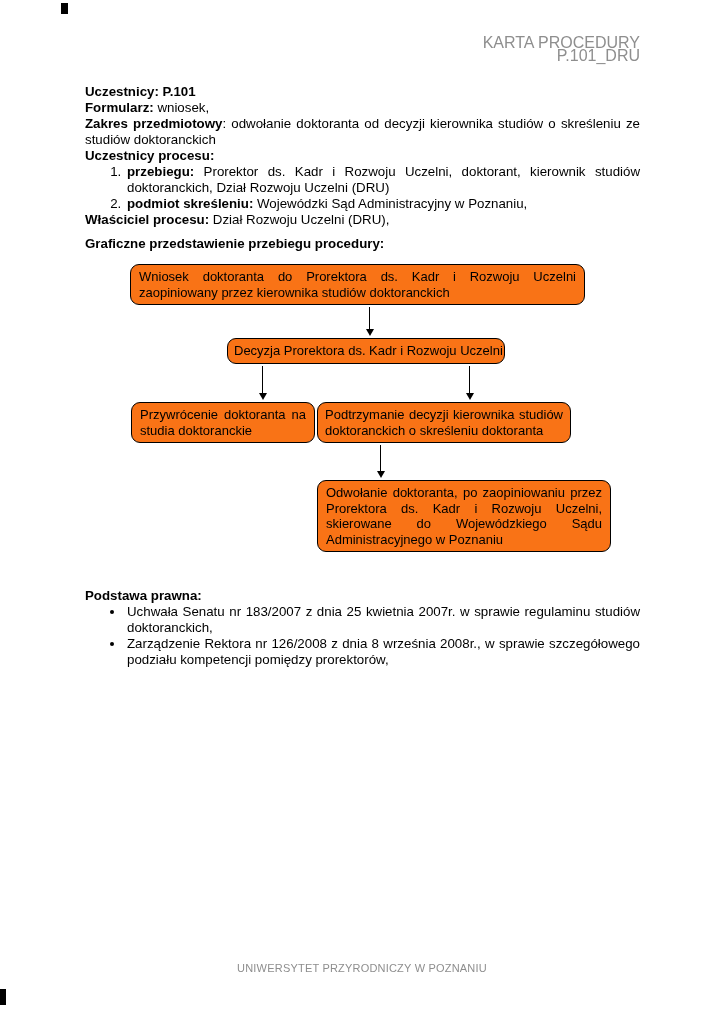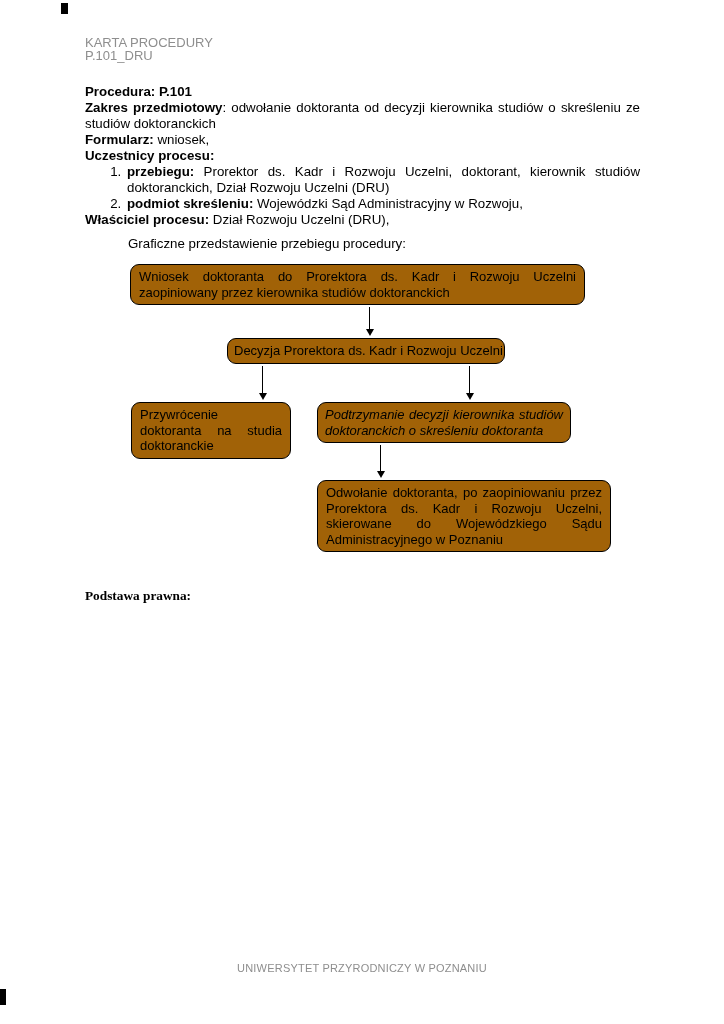"KARTA PROCEDURY" .doc-header { font-size: 13px -> 16px; text-align: left -> right }
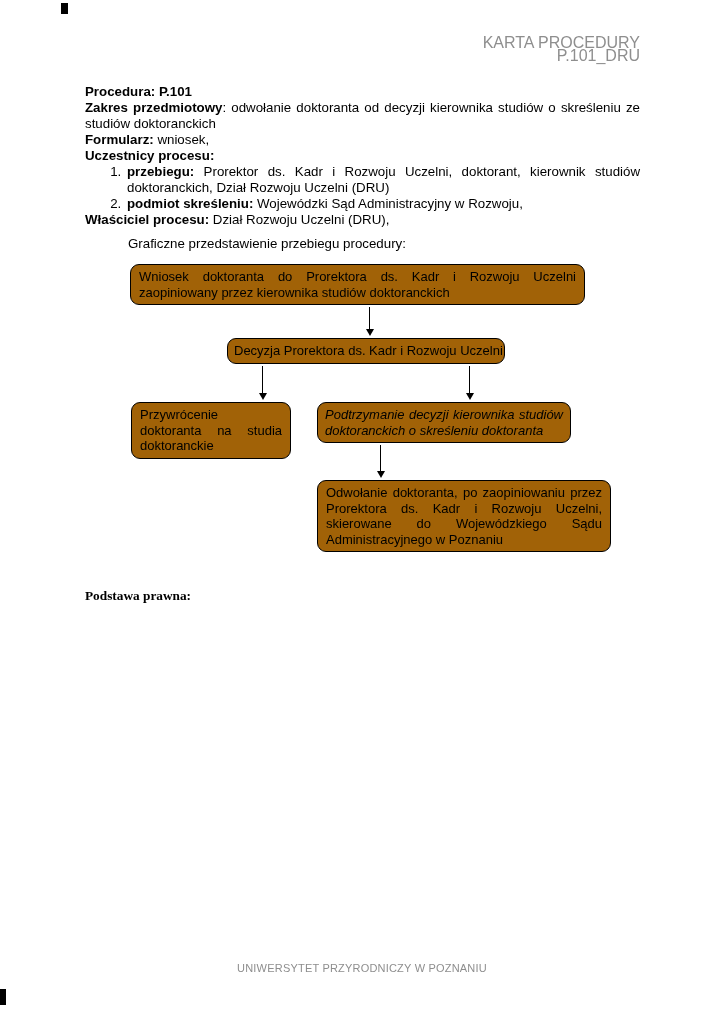"Procedura:" span.b { text: Procedura -> Uczestnicy }
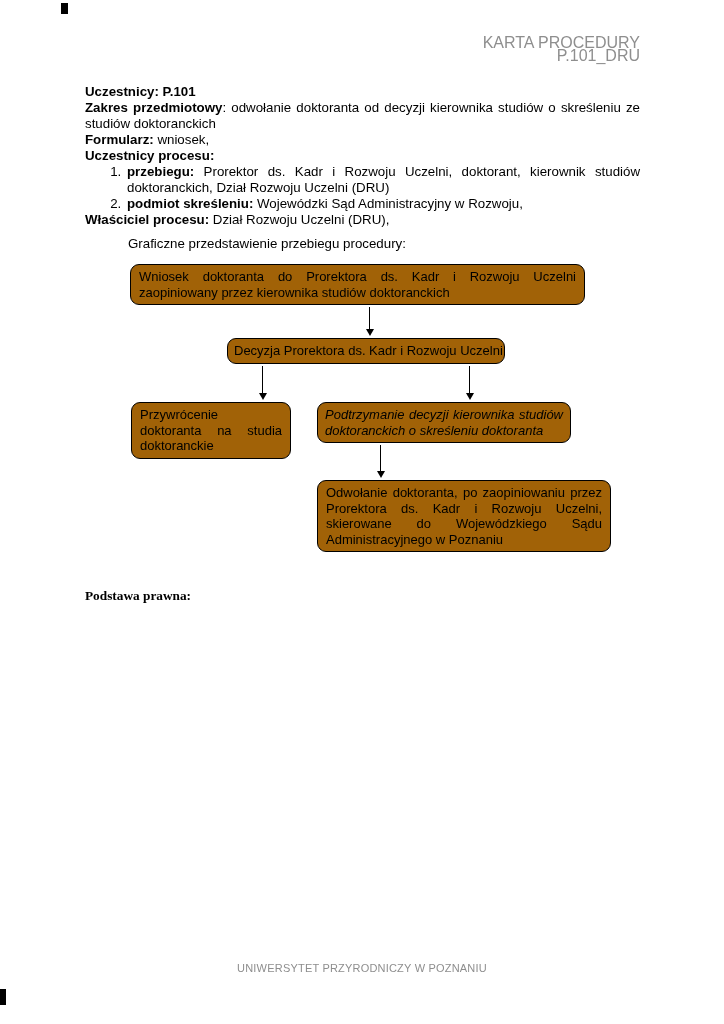"Zakres przedmiotowy: odwołanie" p.para { order: before "Formularz: wniosek," -> after "Formularz: wniosek," }
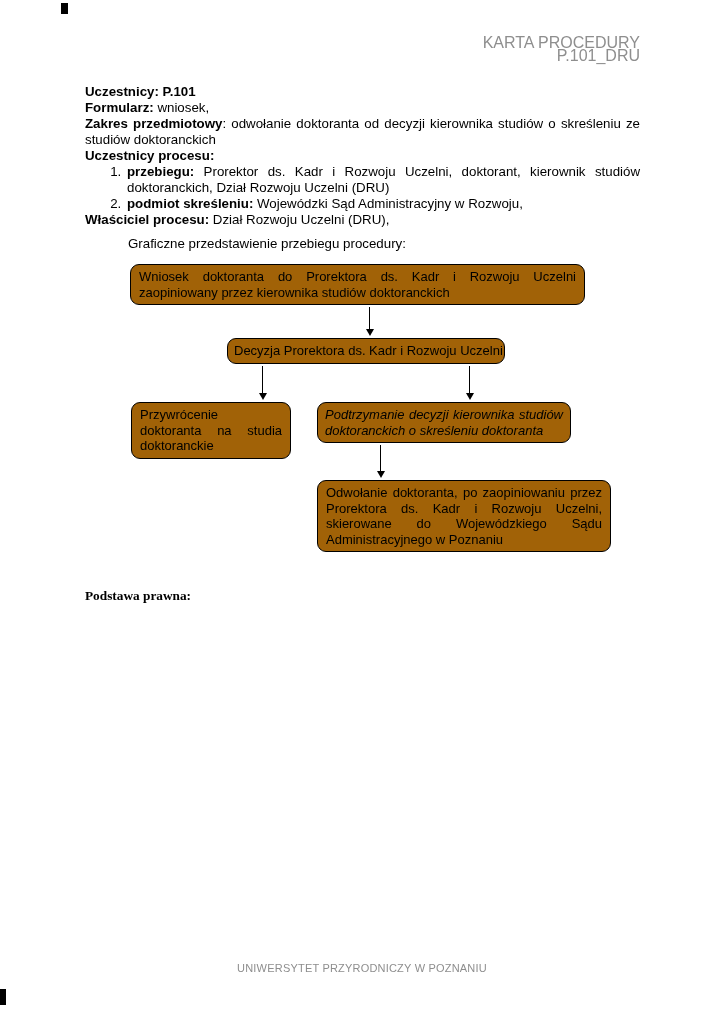"Wojewódzki Sąd Administracyjny w" span { text: Rozwoju -> Poznaniu }
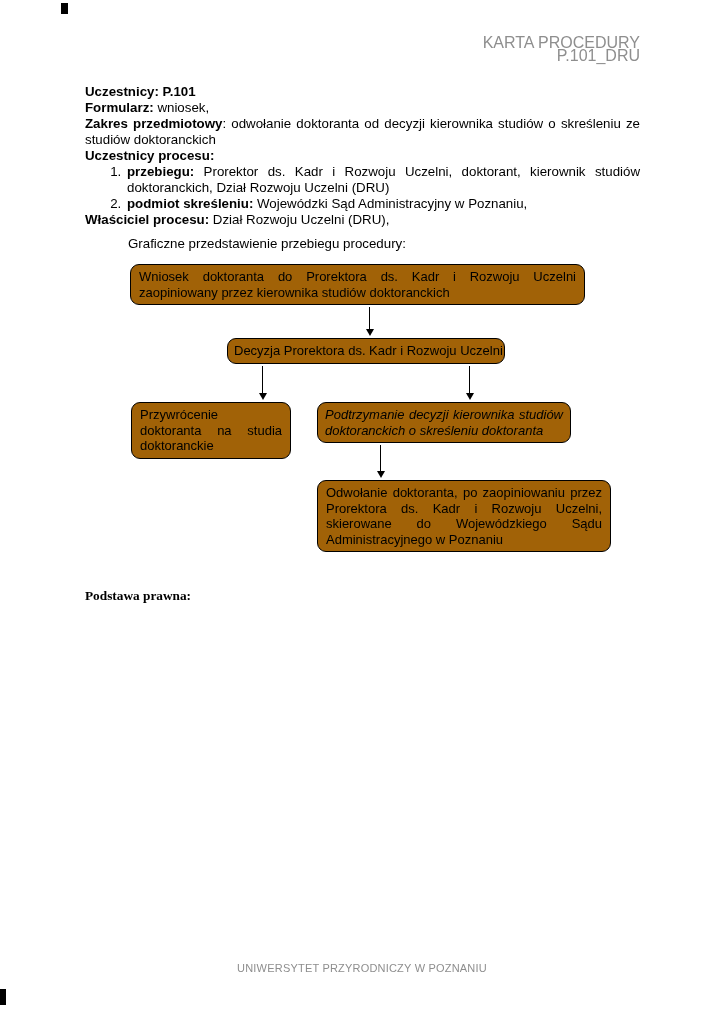"Graficzne przedstawienie przebiegu" .diagram-heading { font-weight: normal -> bold; margin-left: 43px -> none }
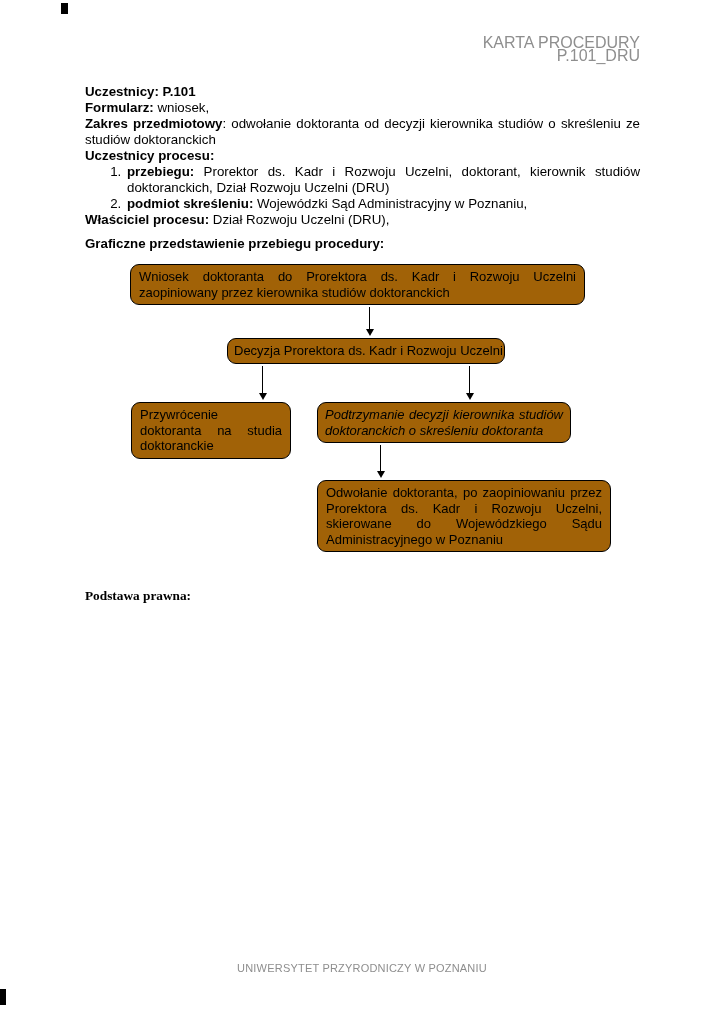"Wniosek doktoranta do Prorektora ds." .node { background: #a16207 -> #f97316 }
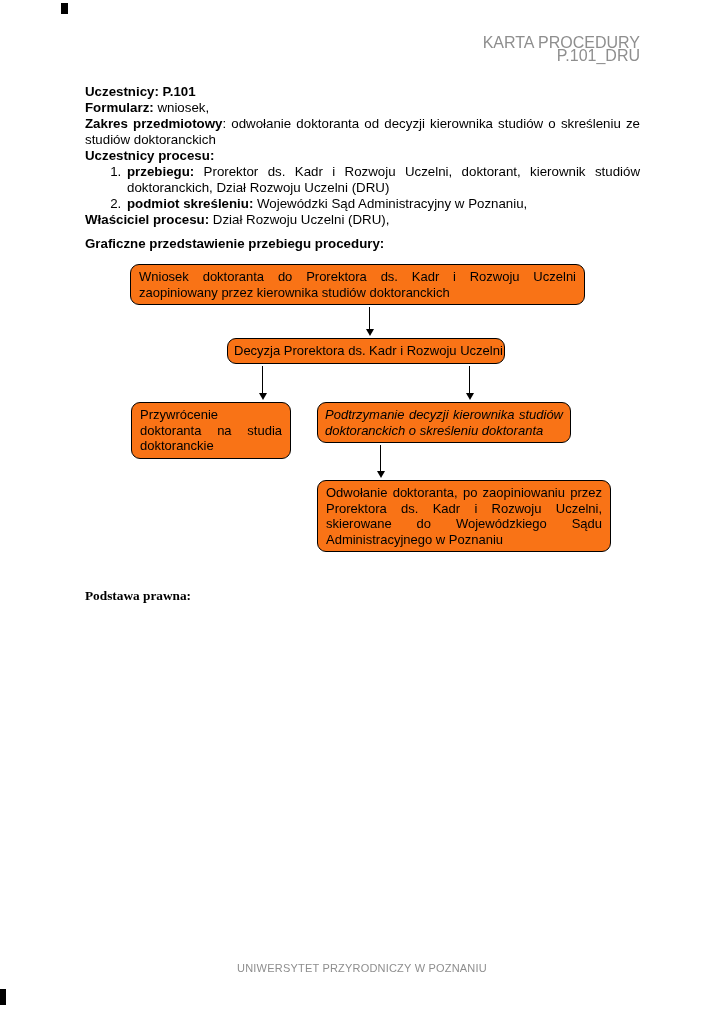"Przywrócenie doktoranta na studia" .node-przywrocenie { width: 160px -> 184px }
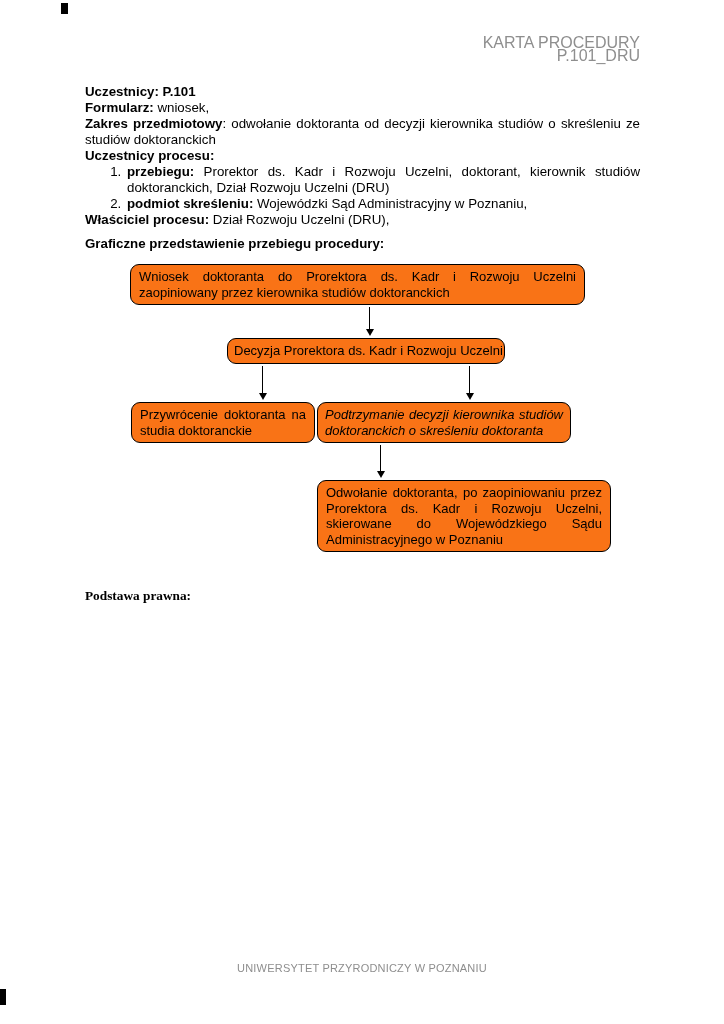"Podtrzymanie decyzji kierownika studiów" .node-podtrzymanie { font-style: italic -> none }
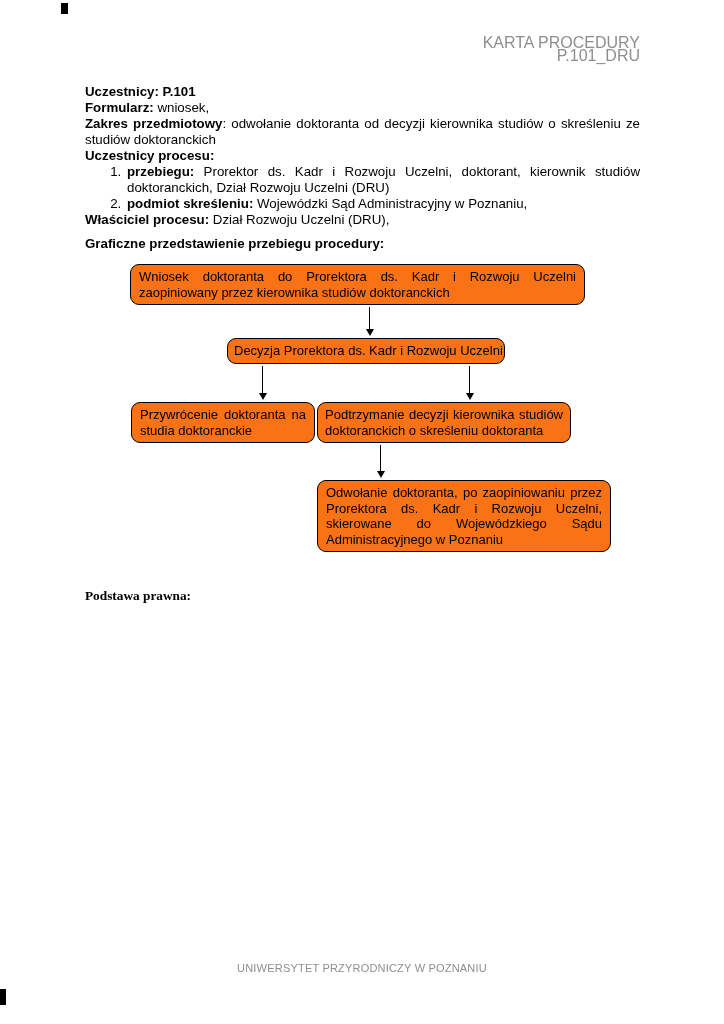"Podstawa prawna:" .legal-heading { font-family: Liberation Serif, serif -> none }
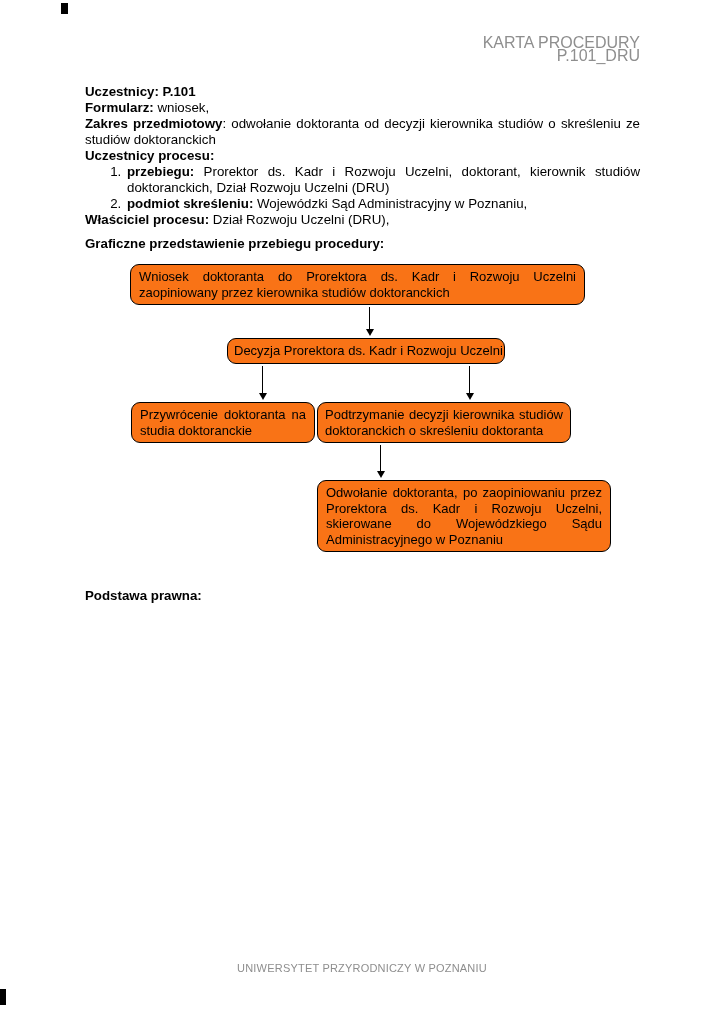"Uchwała Senatu nr 183/2007 z" ul.legal { html: none -> <ul> <li>Uchwała Senatu nr 183/2007 z dnia 25 kwietnia 2007r. w sprawie regulaminu studiów doktoranckich,</li> <li>Zarządzenie Rektora nr 126/2008 z dnia 8 września 2008r., w sprawie szczegółowego podziału kompetencji pomiędzy prorektorów,</li> </ul> }
